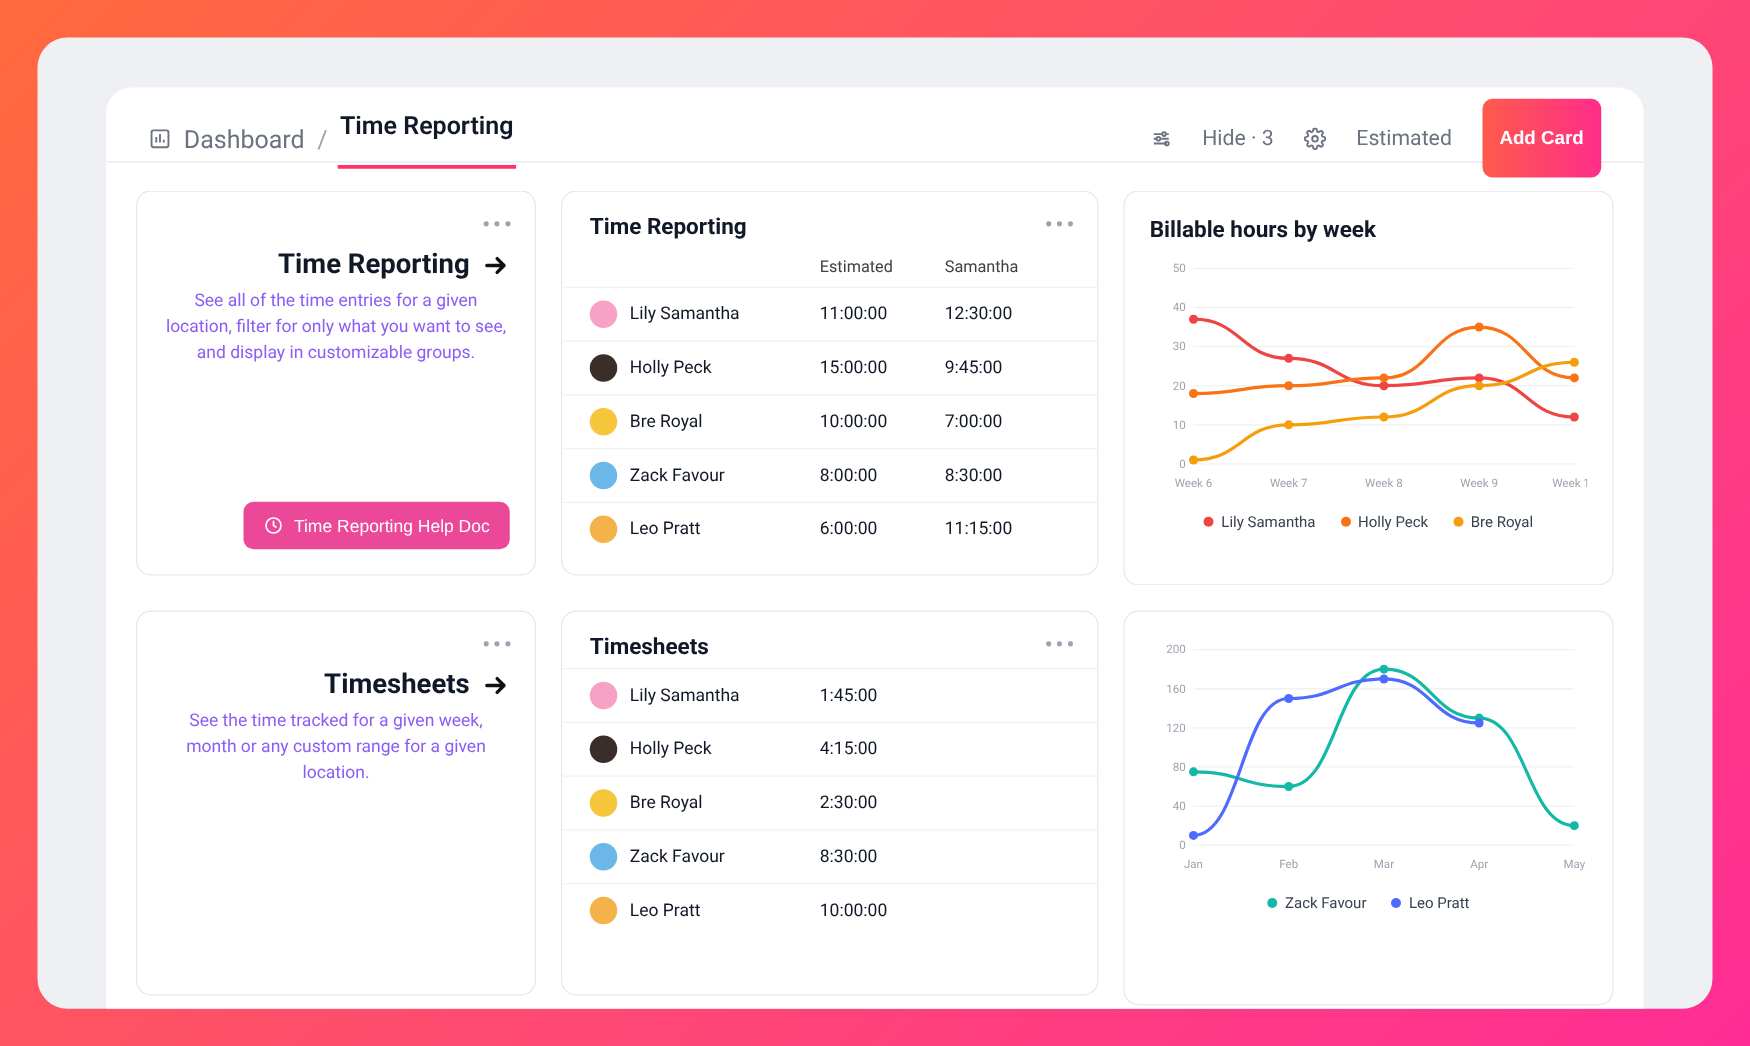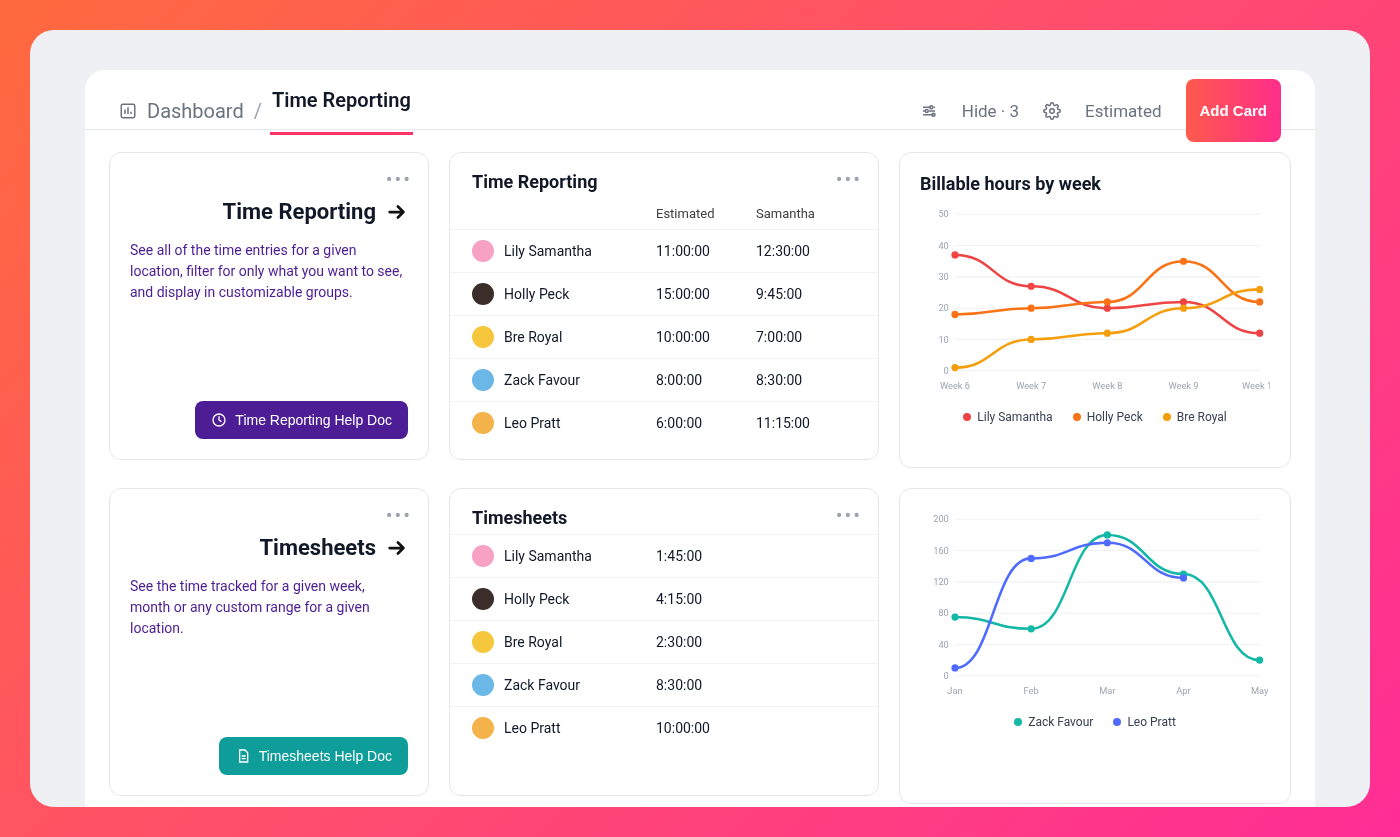"See all of the time" .info-desc { color: #4c1d95 -> #8b5cf6; margin-top: 16px -> 6px; text-align: left -> center }
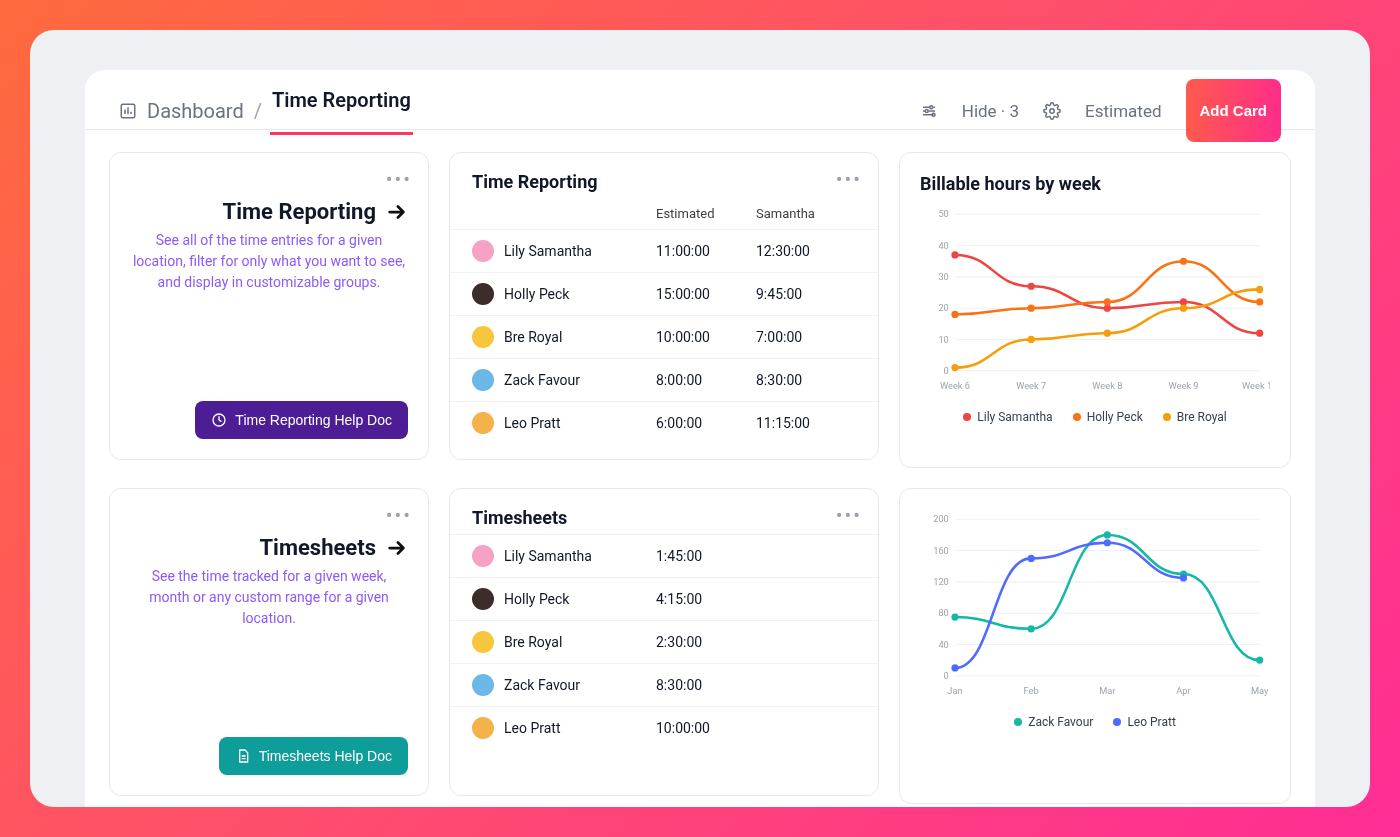"Time Reporting Help Doc" .help-btn.red { background: #4c1d95 -> #ec4899 }
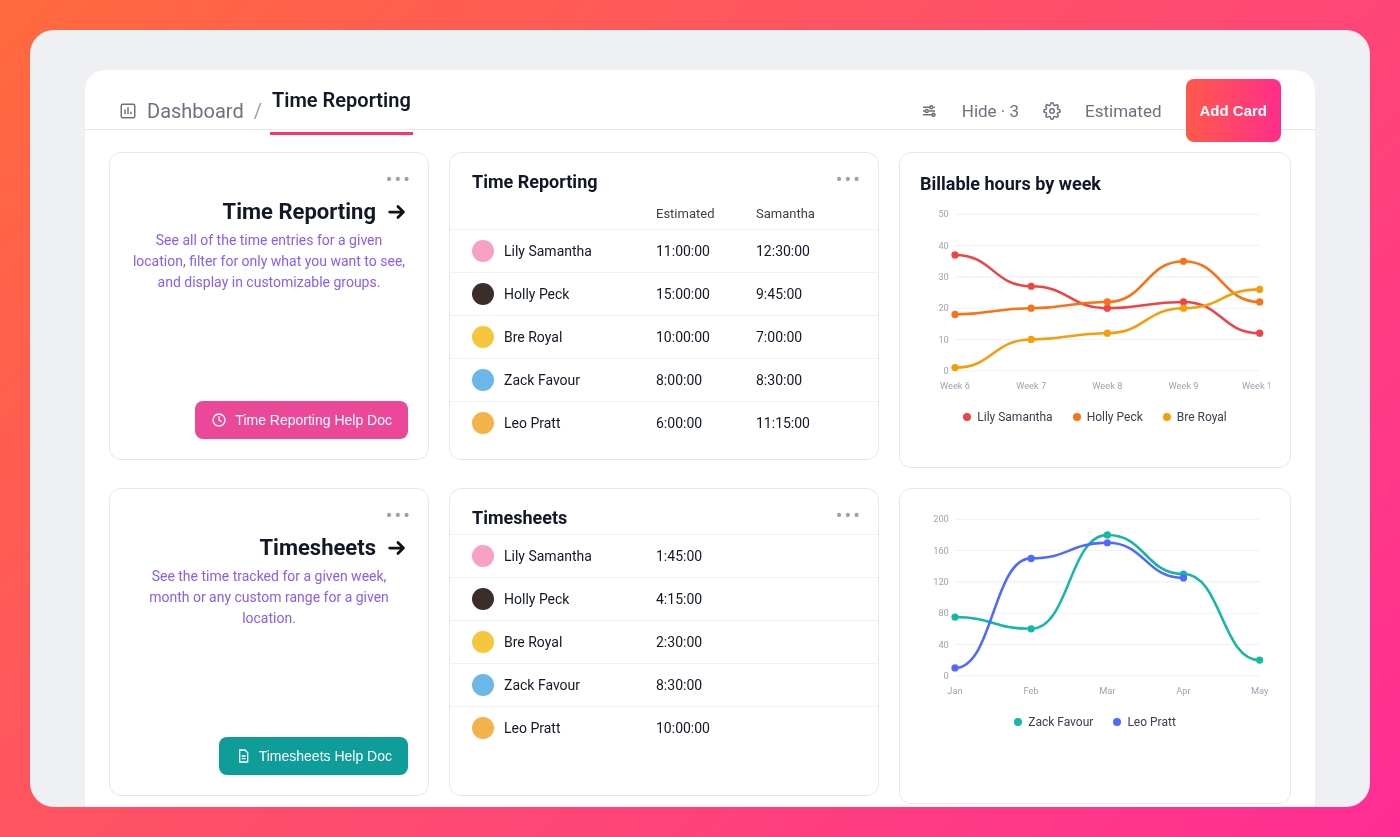"Timesheets Help Doc" button.help-btn { html: <button> <svg> <path></path> <path></path> </svg> <span>Timesheets Help Doc</span> </button> -> none }
